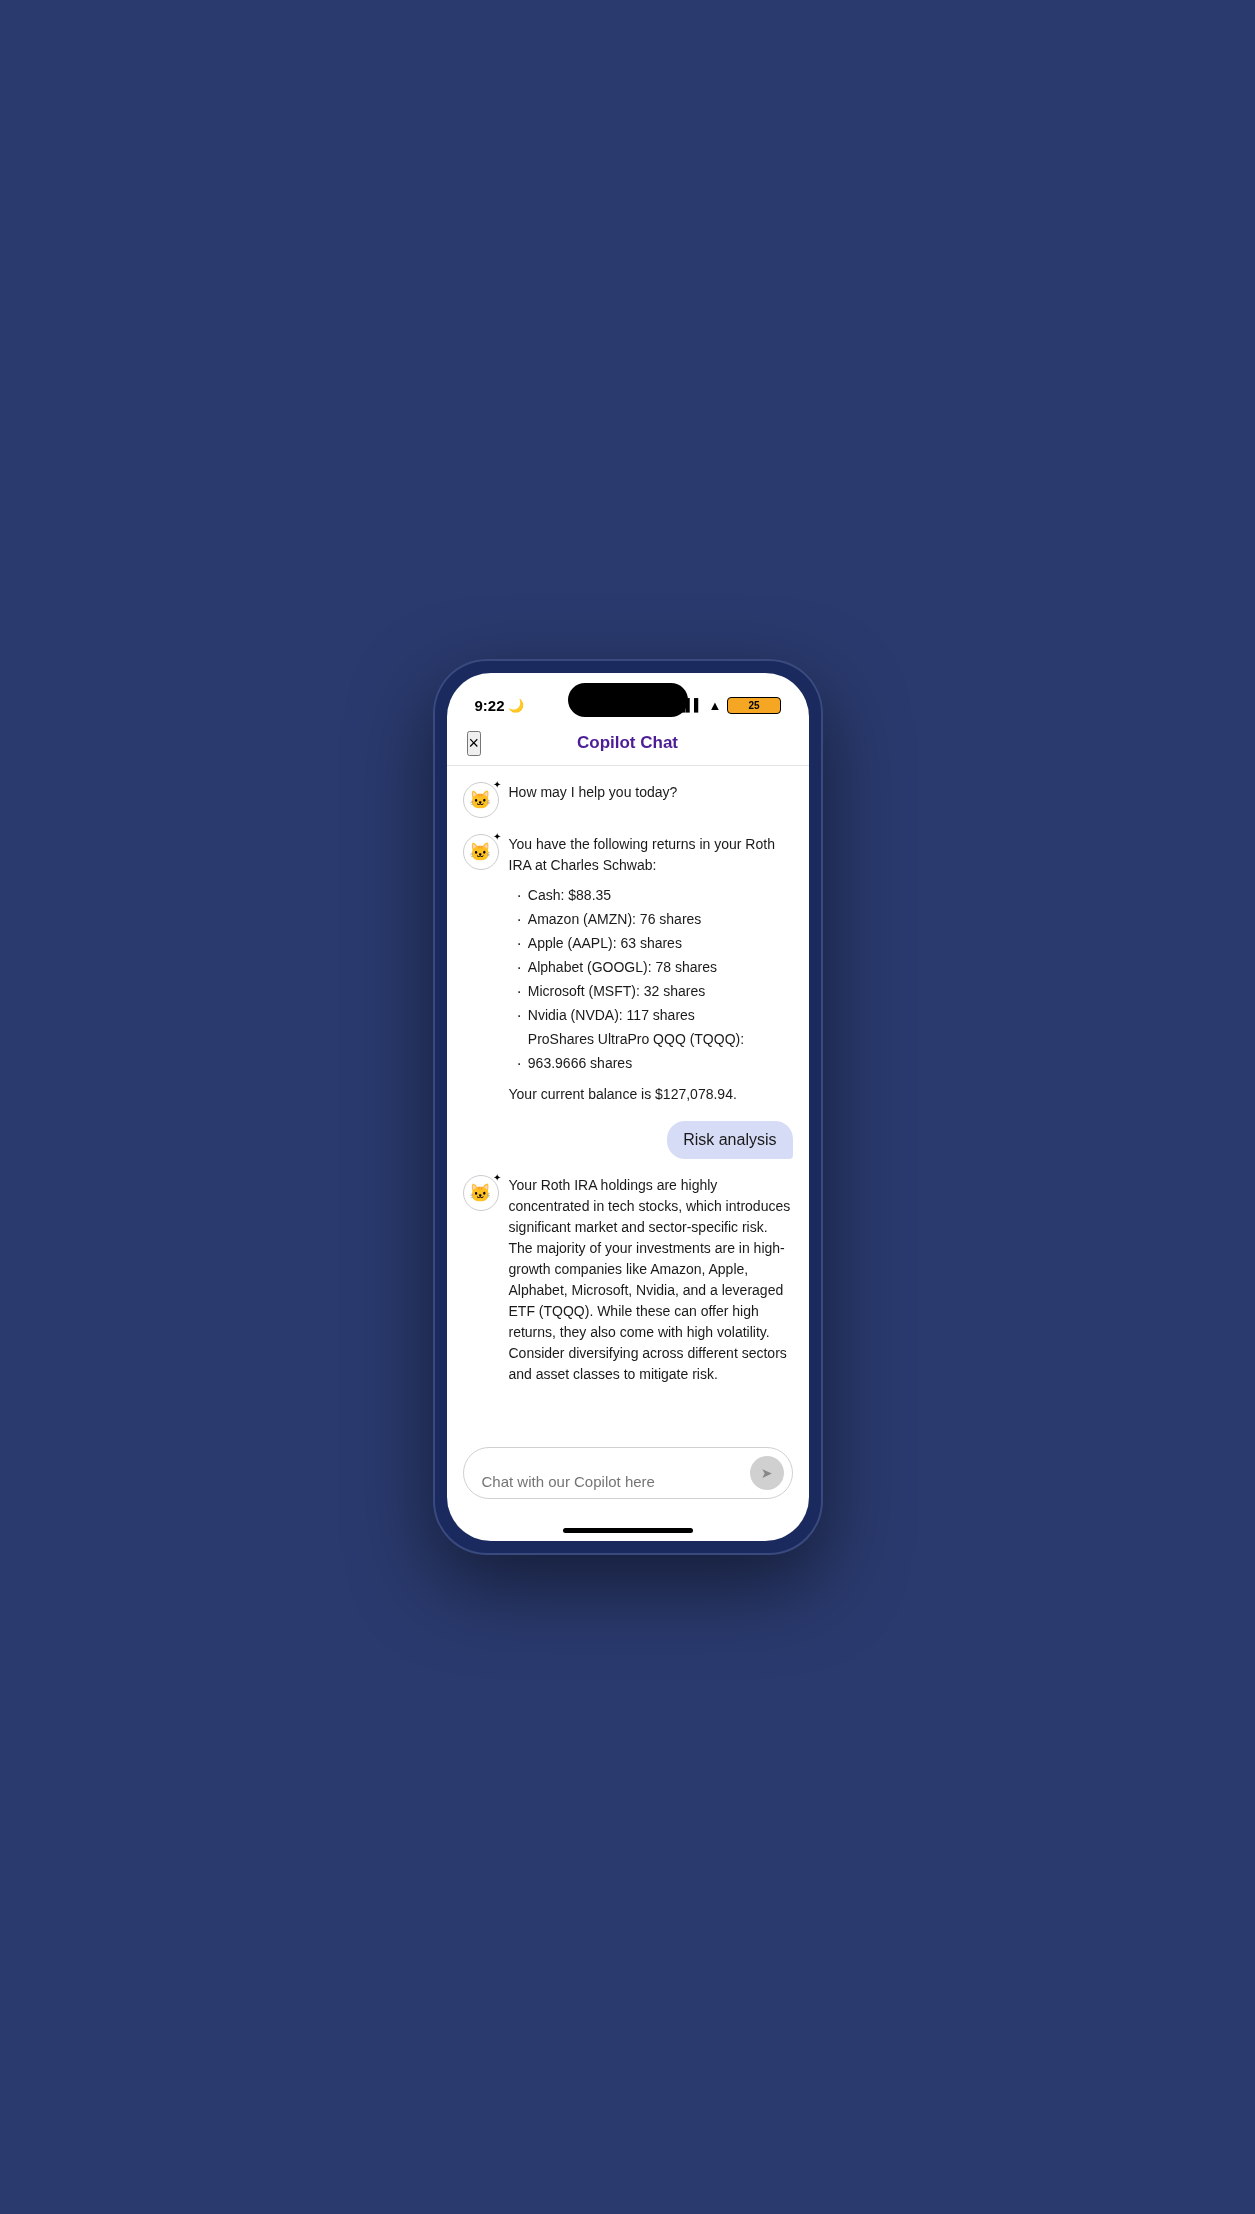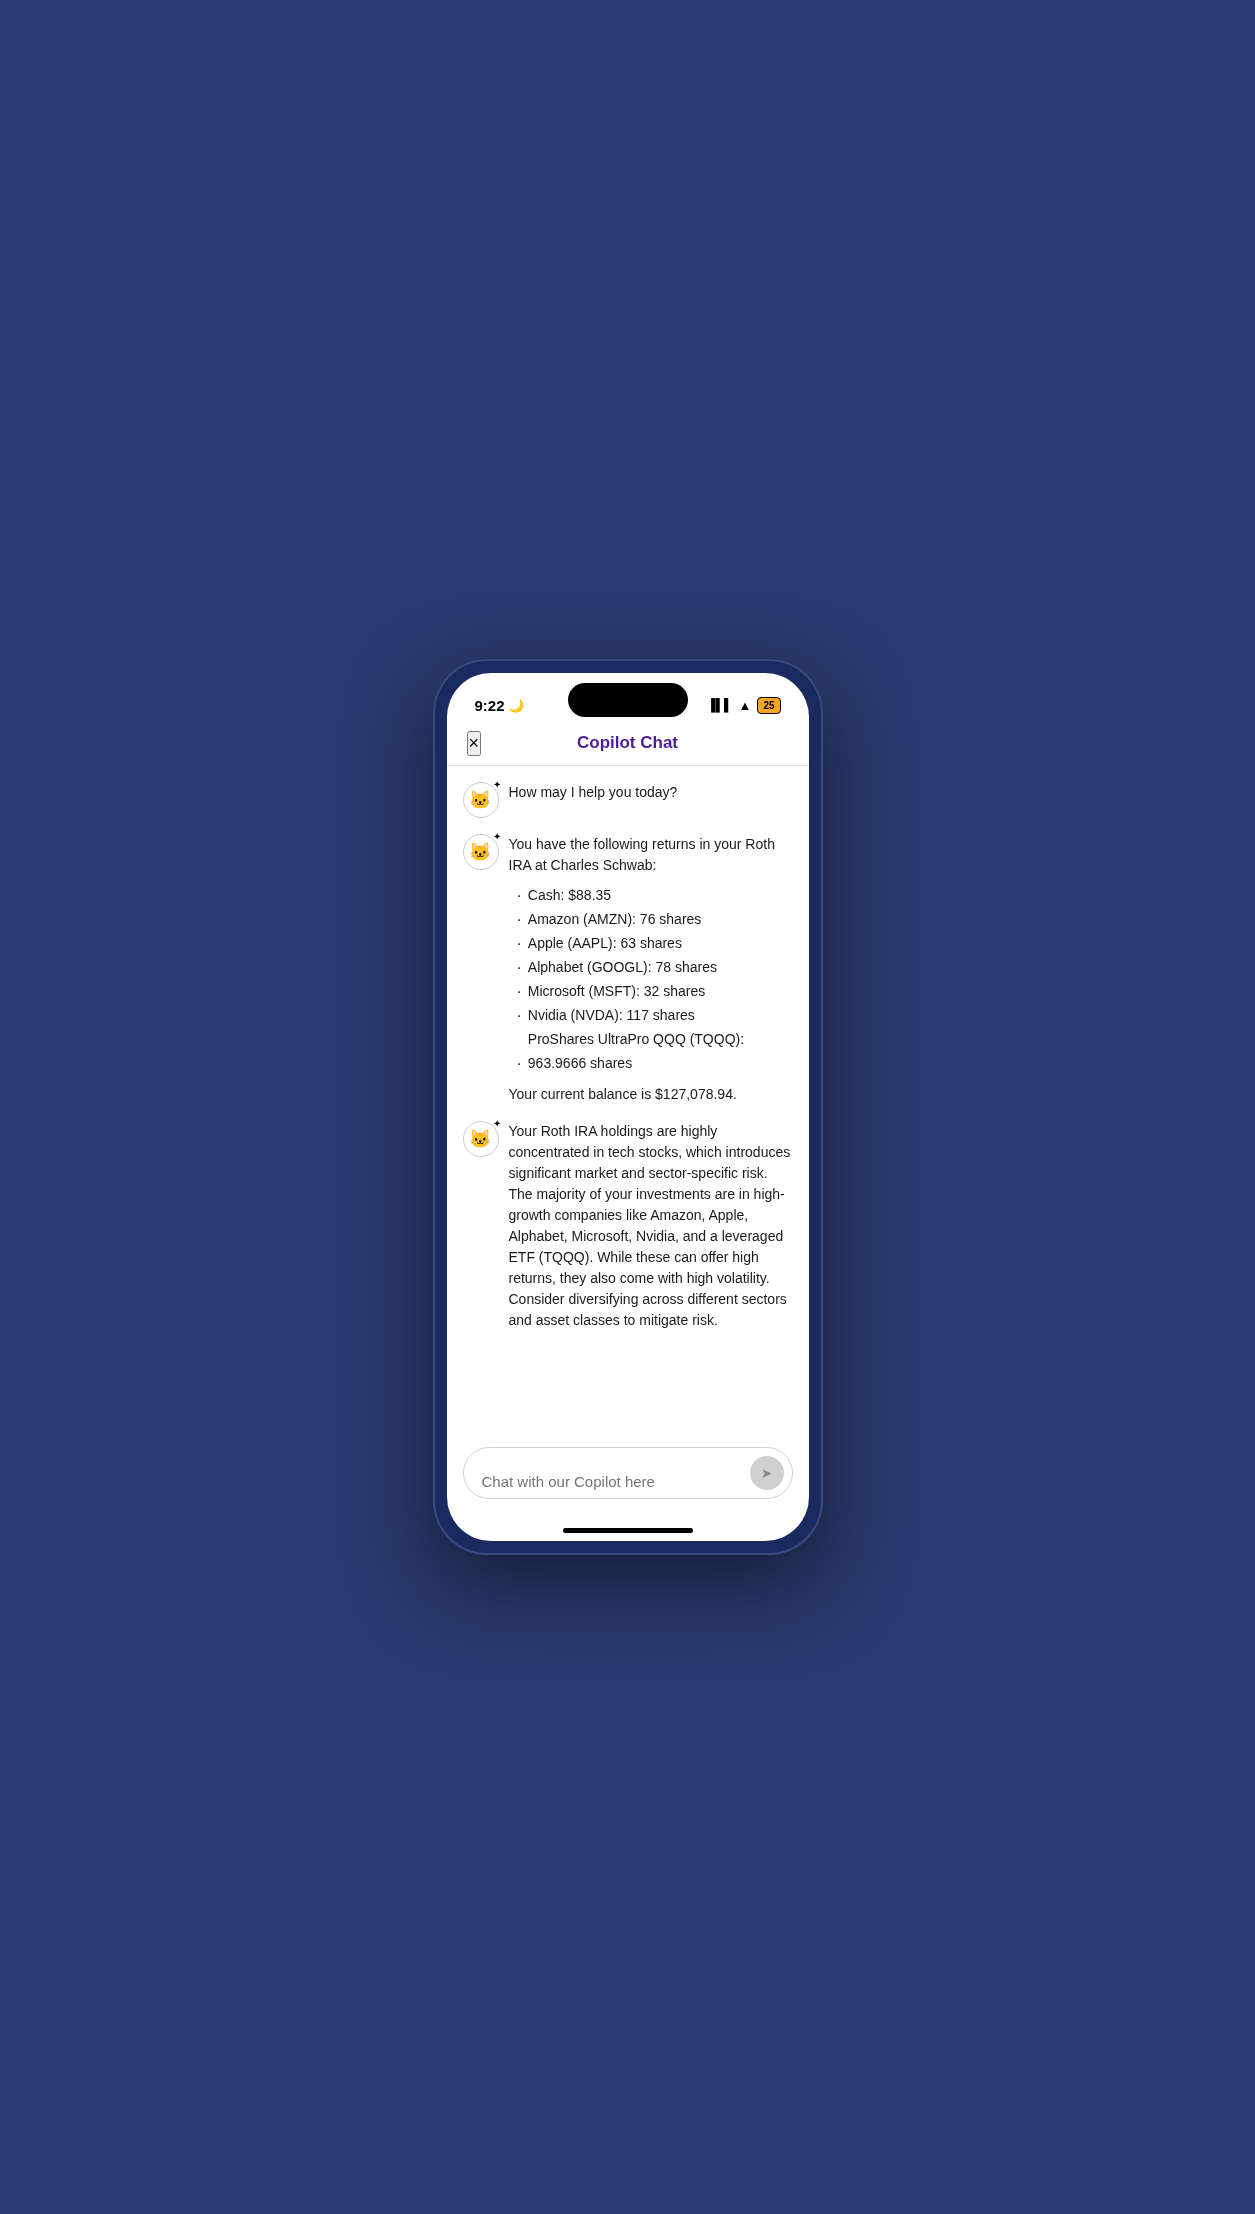"25" .battery-badge { padding: 2px 5px -> 2px 20px }
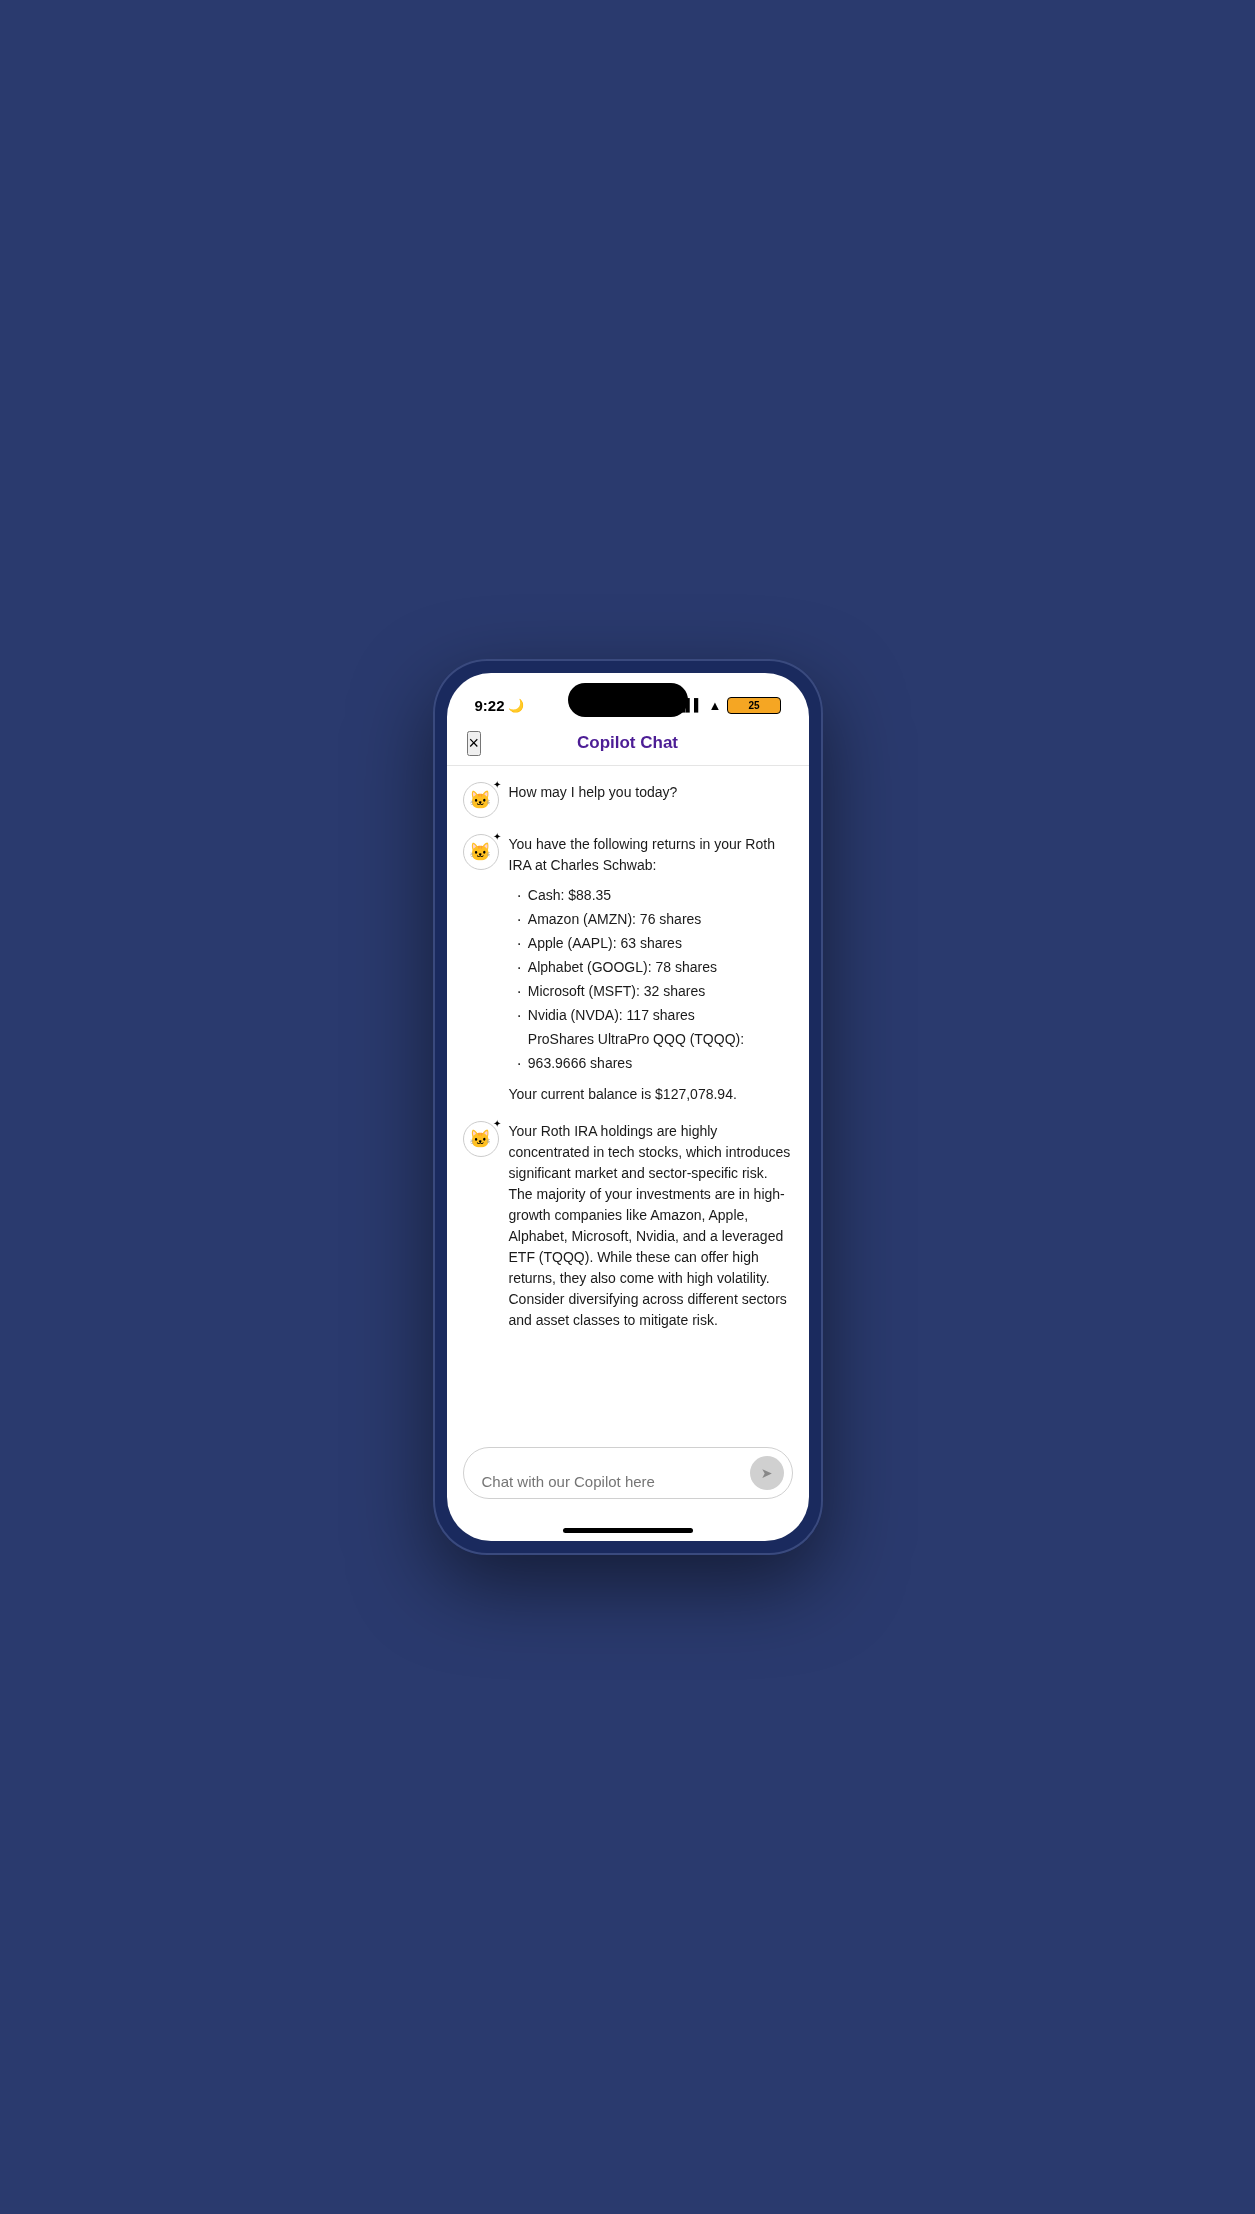"Risk analysis" div.user-message-row { html: none -> <div> <div> <span>Risk analysis</span> </div> </div> }
